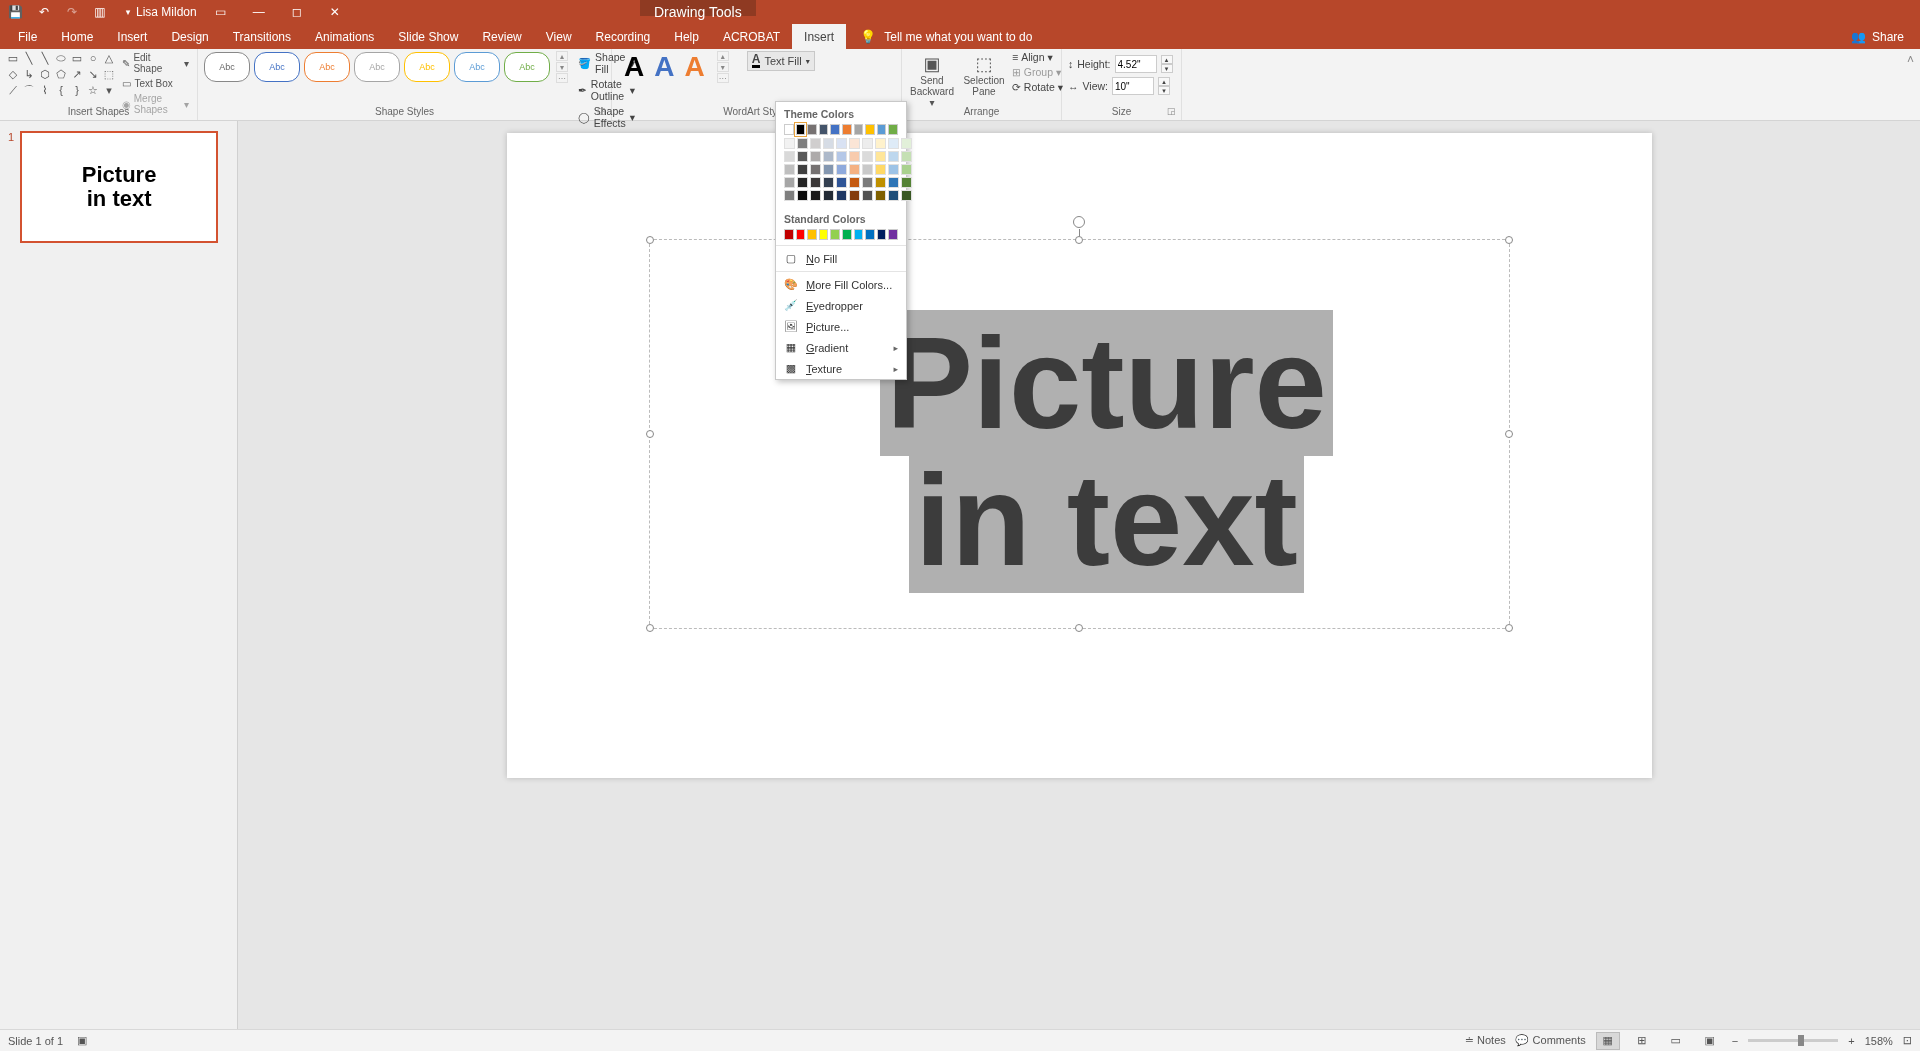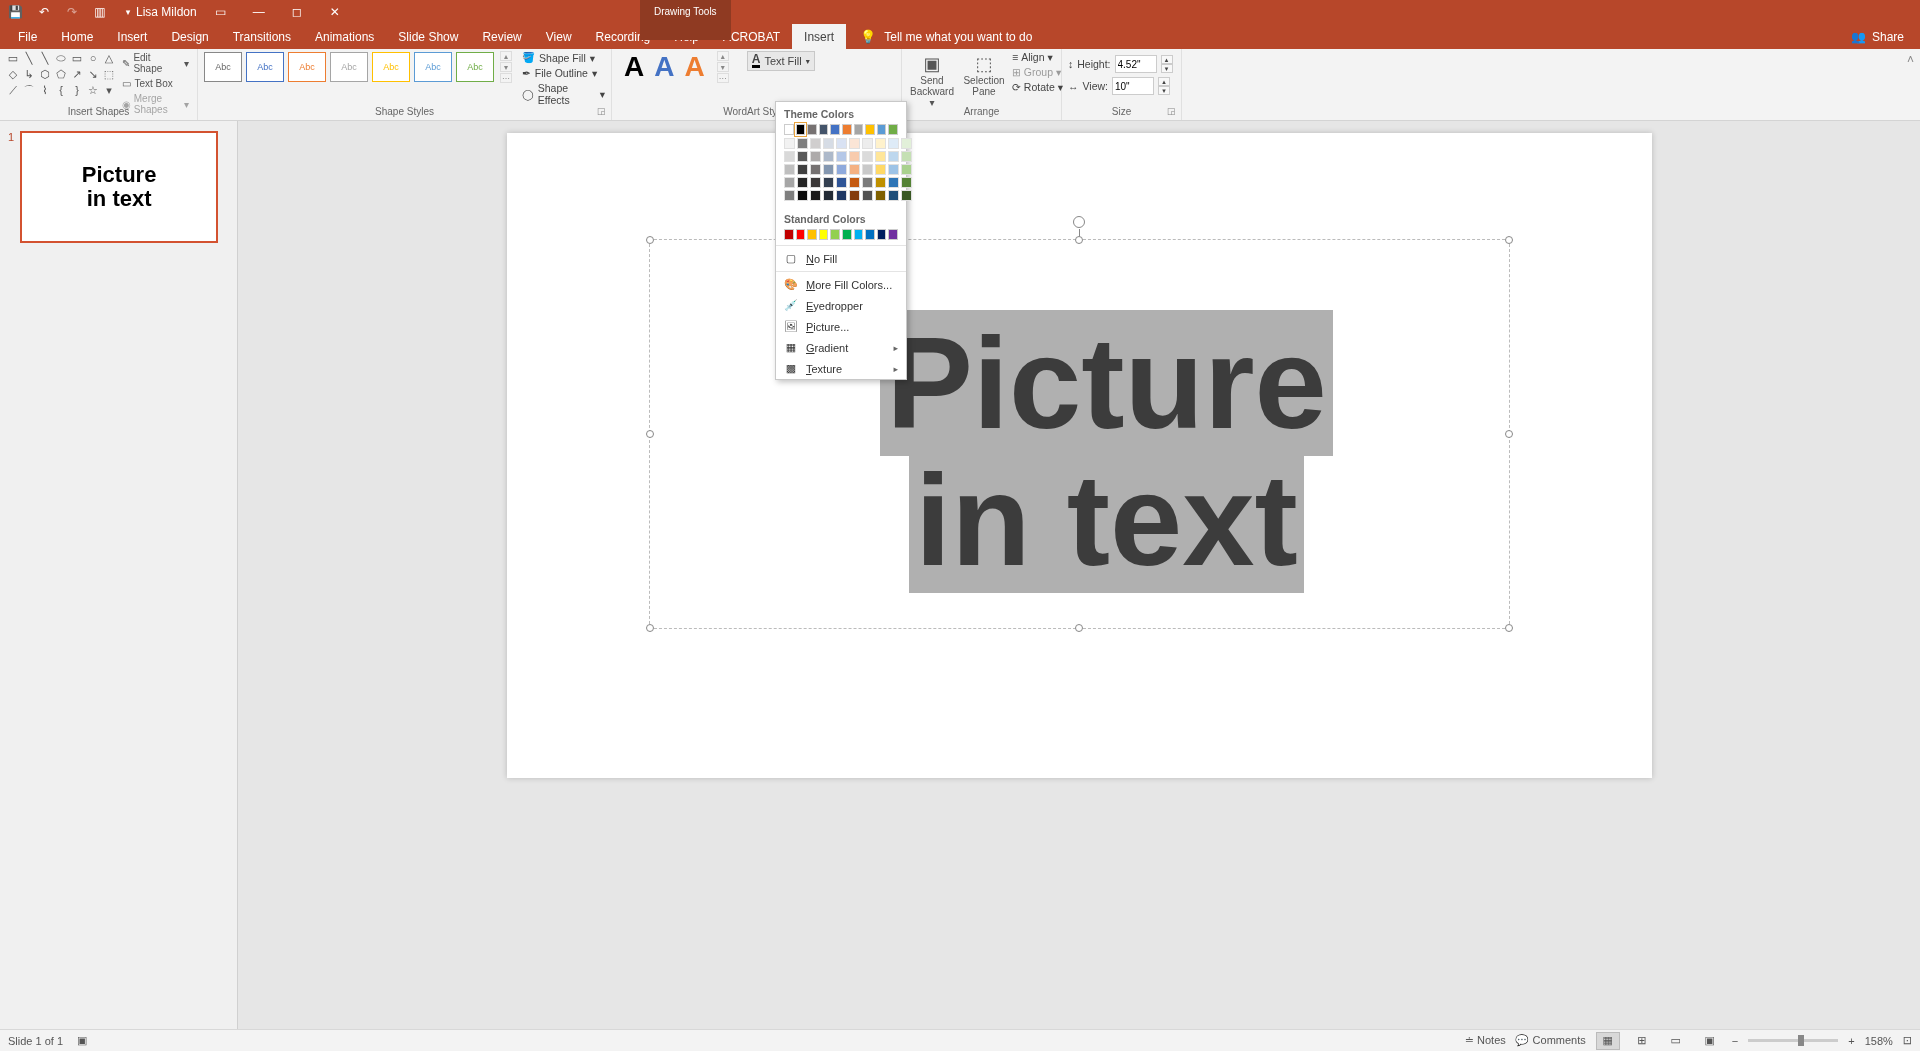"Drawing Tools" .tool-context { font-size: 10px -> 14px; height: 40px -> 16px }
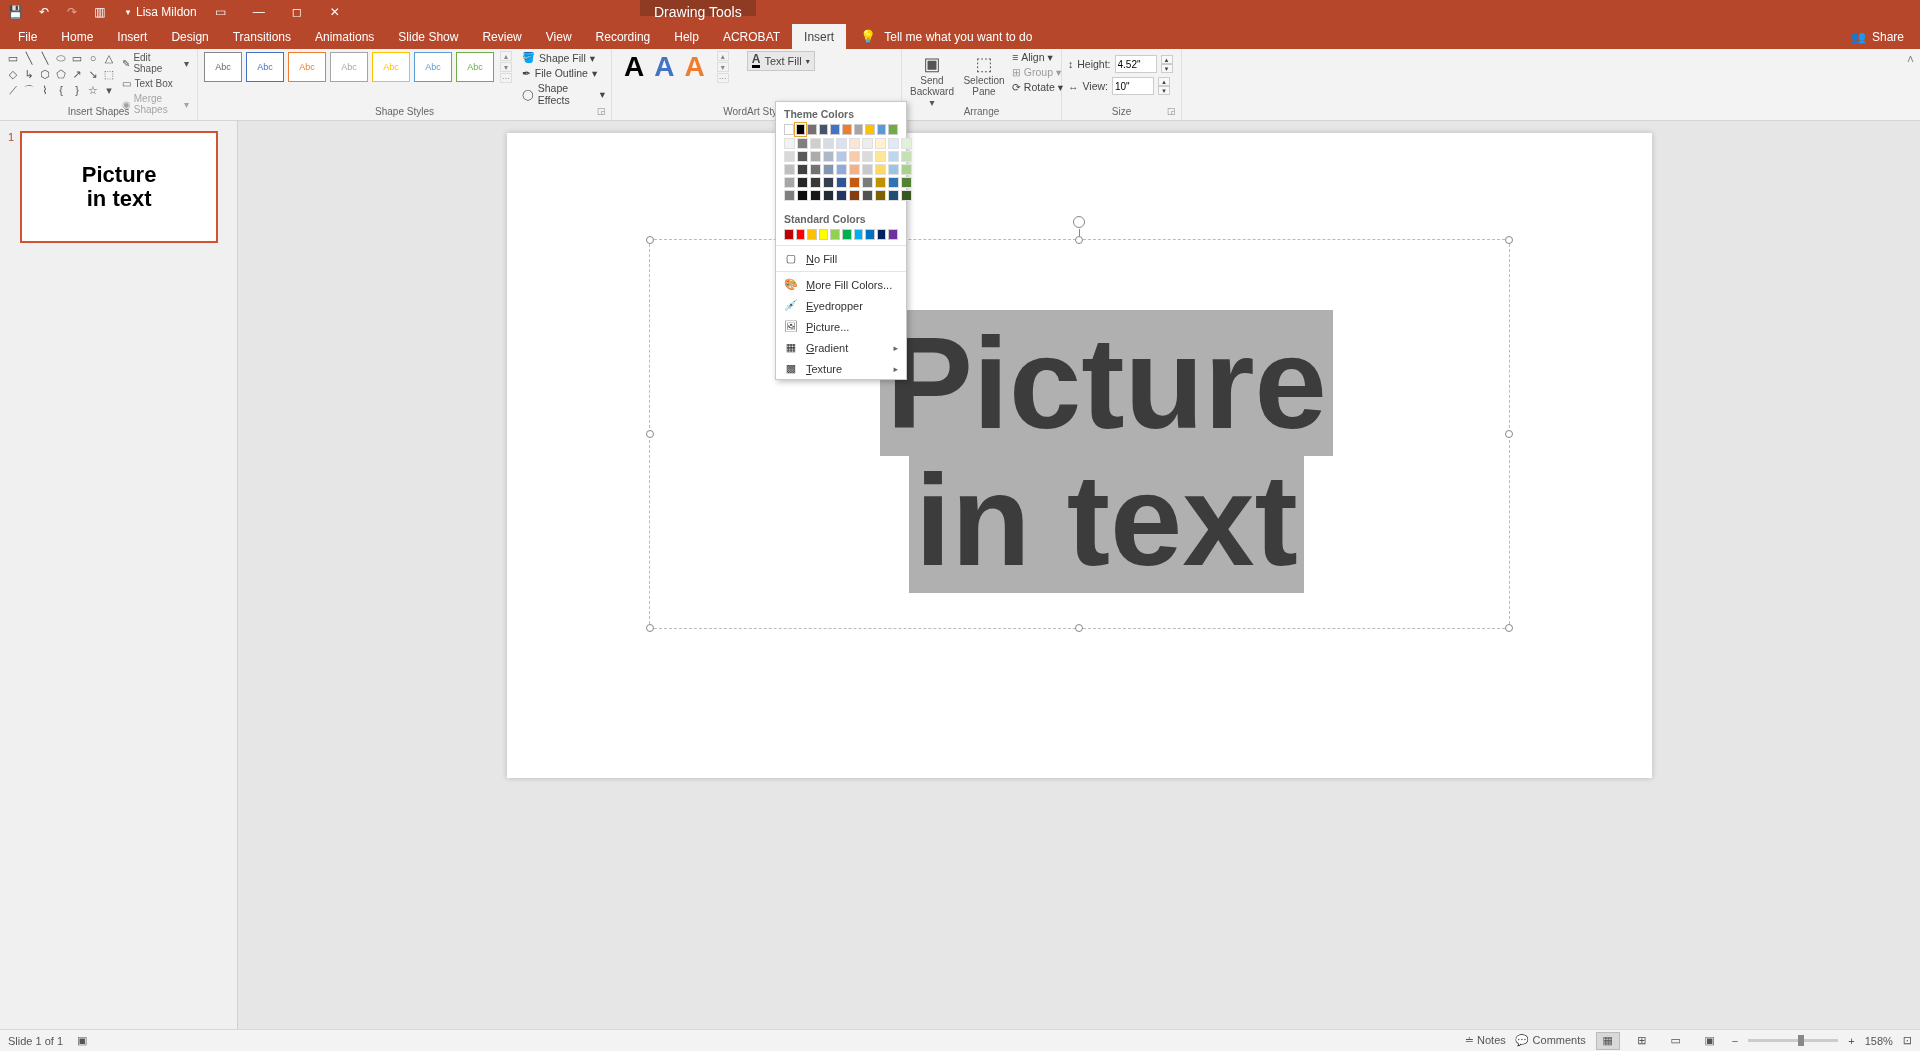"Abc" .style-swatch { border-radius: 0 -> 12px; width: 38px -> 46px }
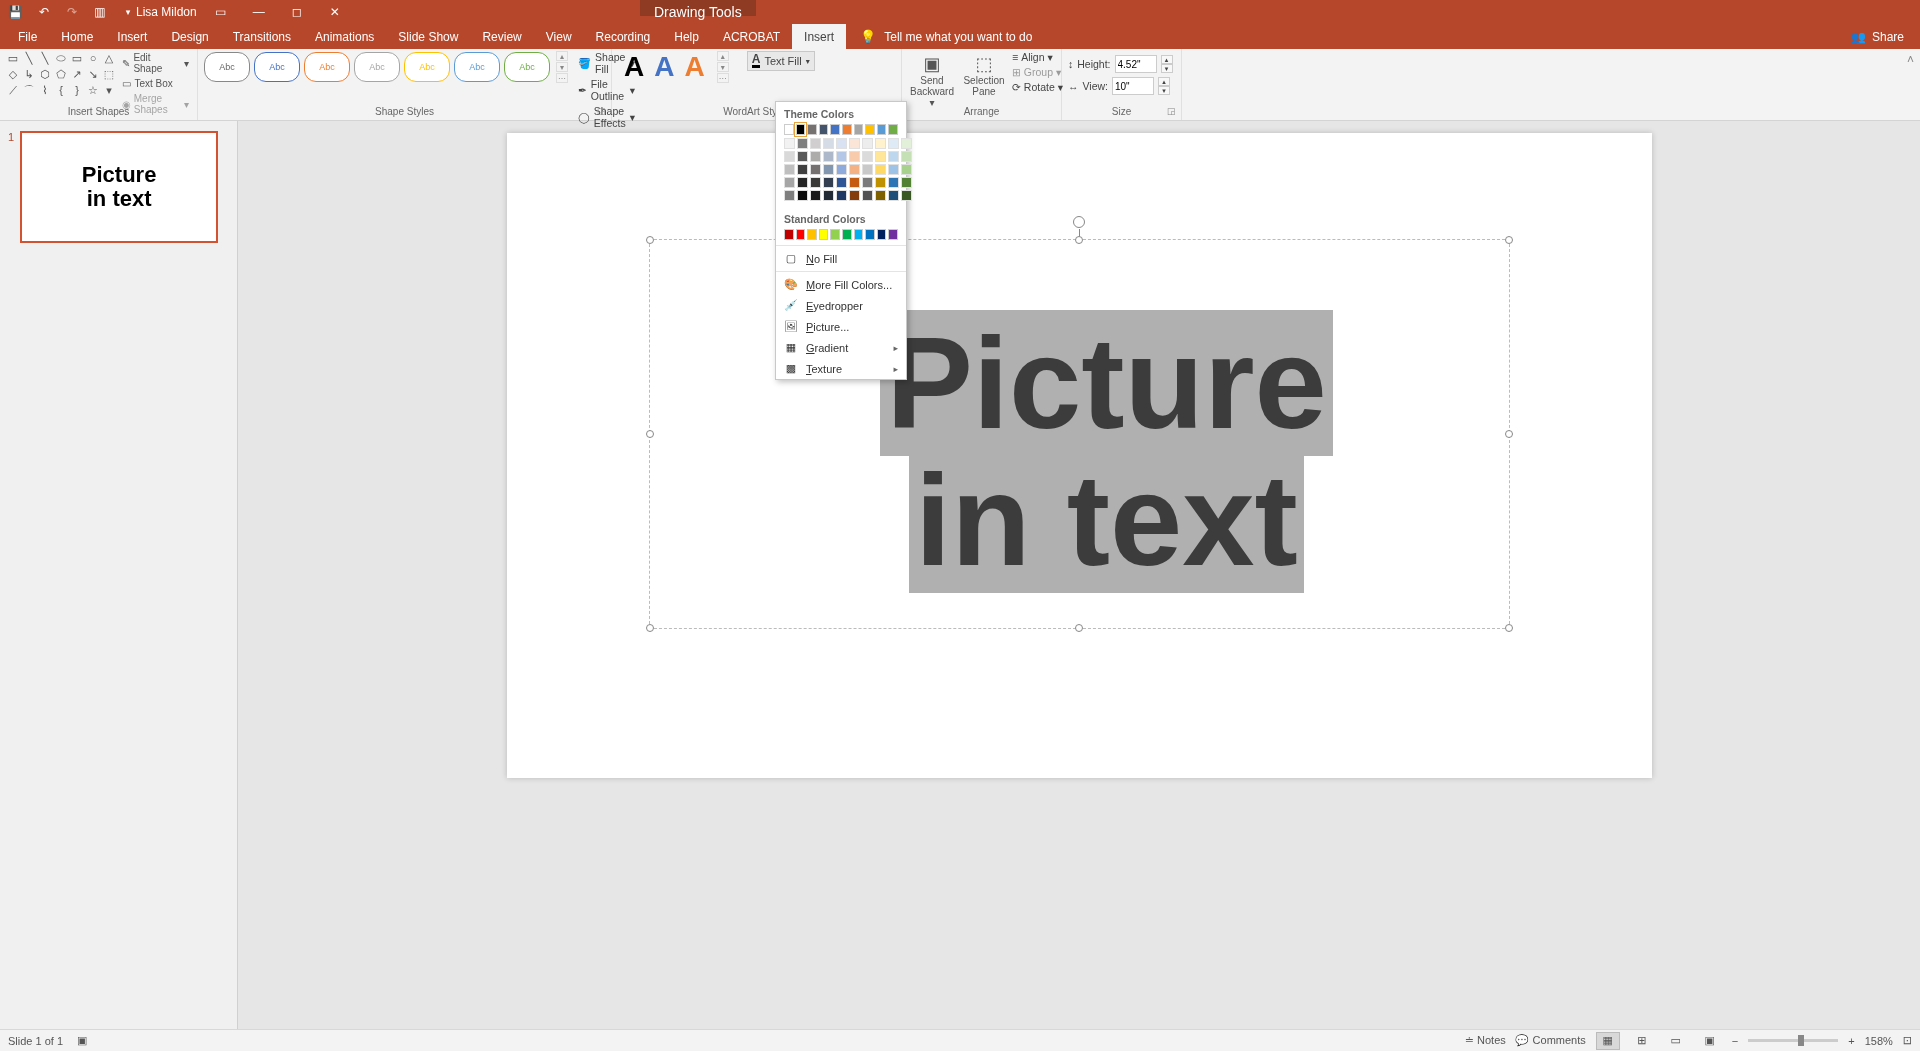"File Outline" span { text: File -> Rotate }
